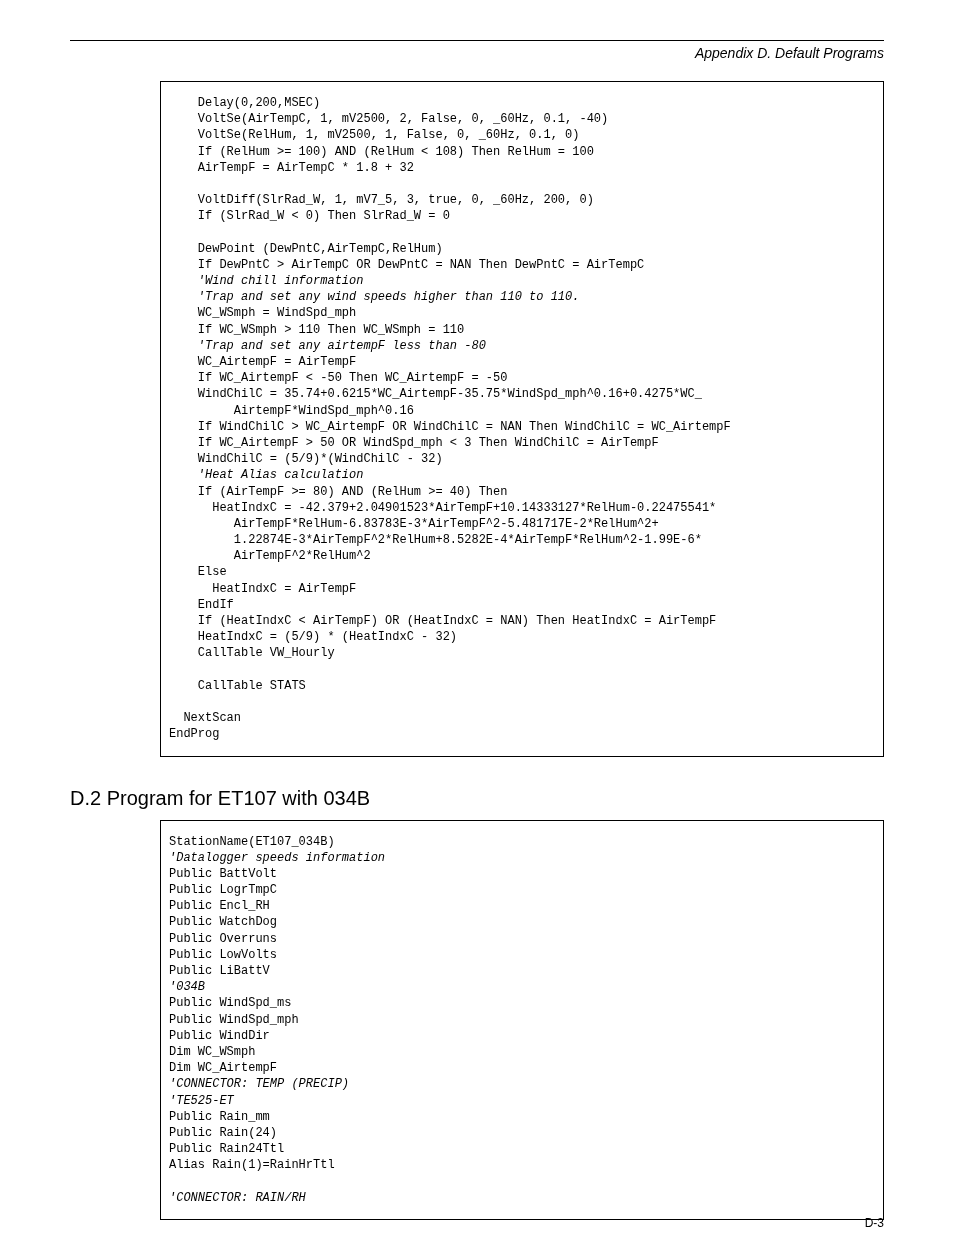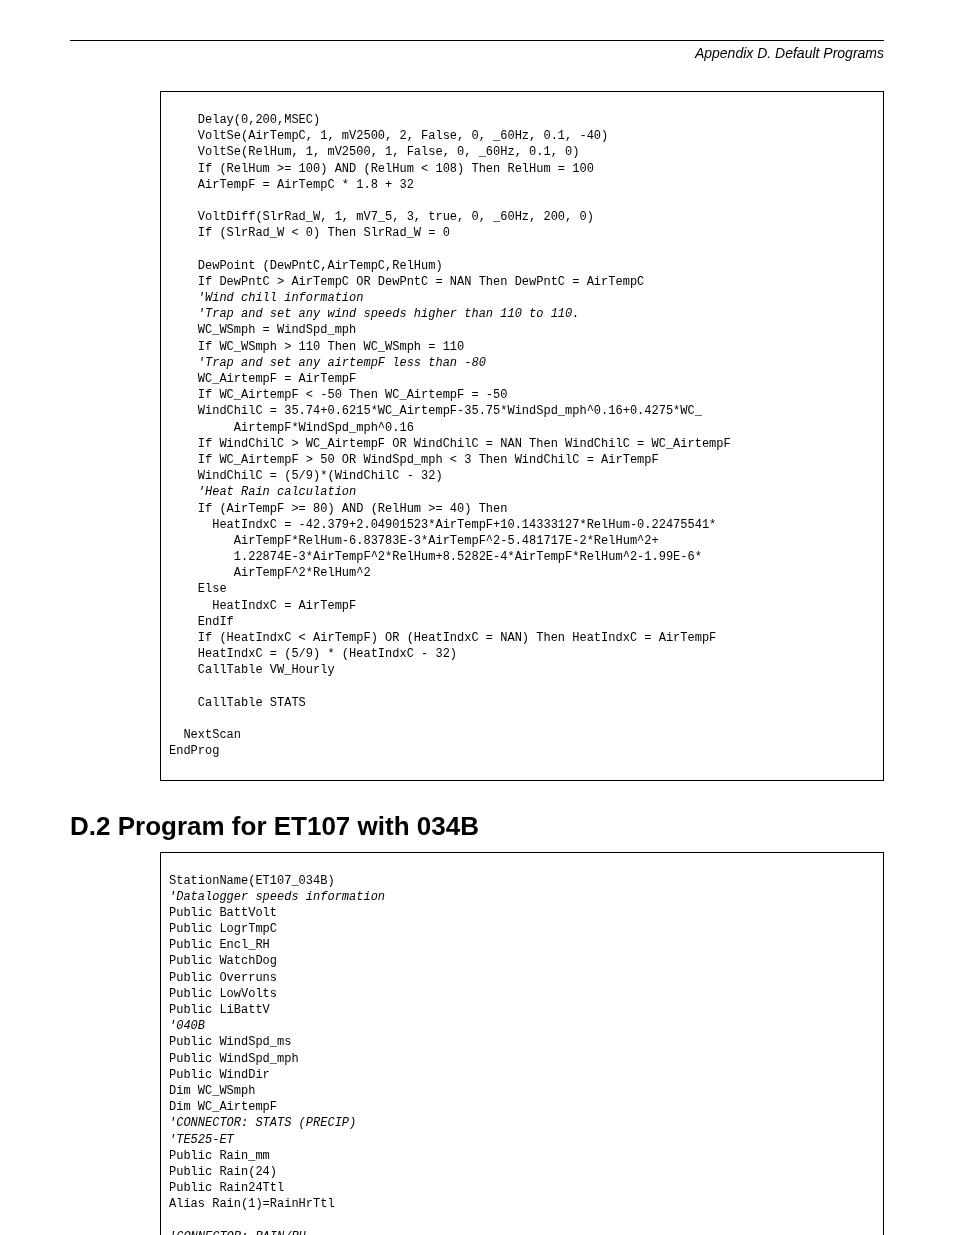"Appendix D. Default Programs" .running-head { margin-bottom: 30px -> 20px }
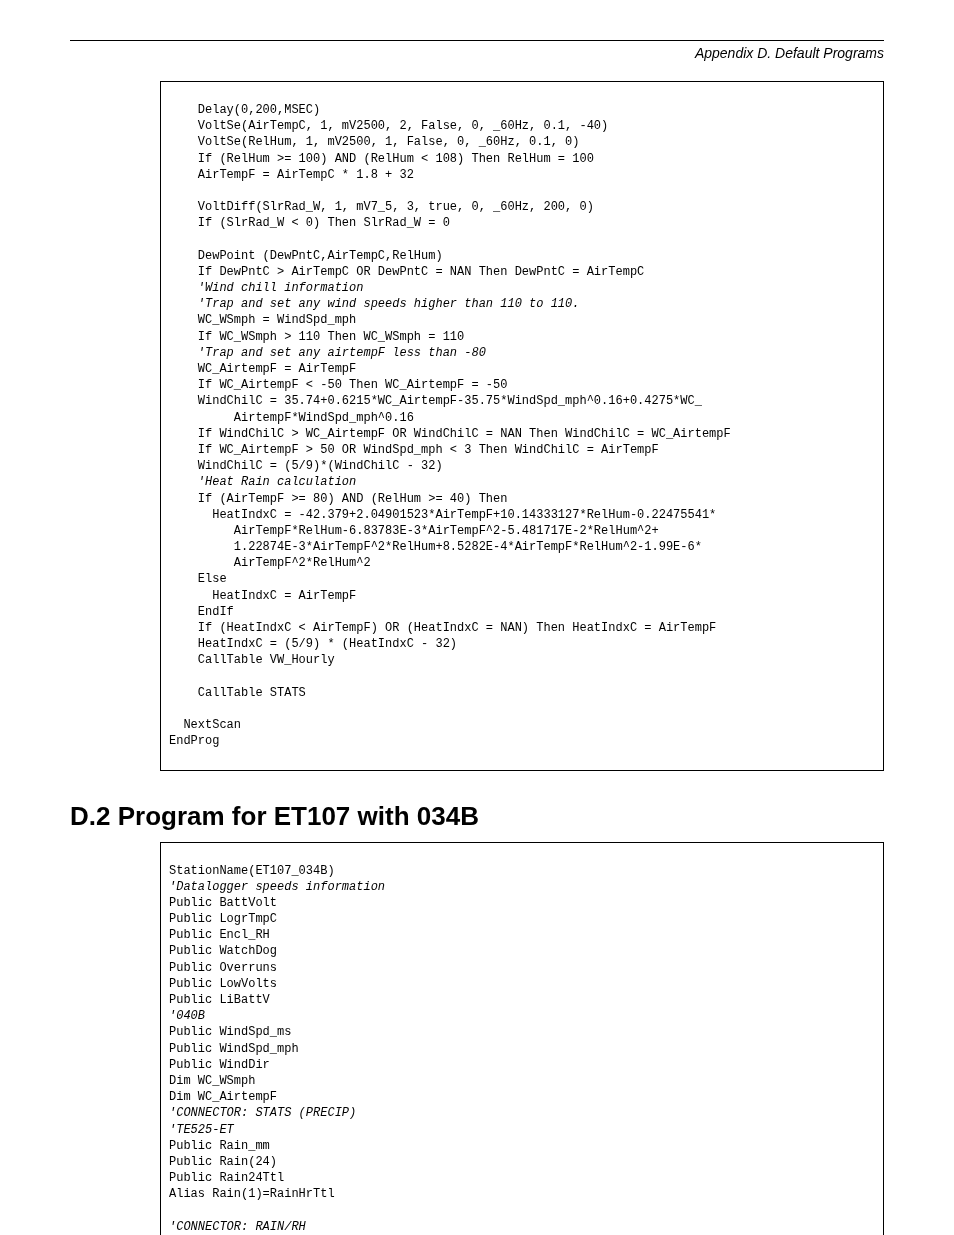"Delay(0,200,MSEC)" .code-box { padding: 20px 8px -> 13px 8px }
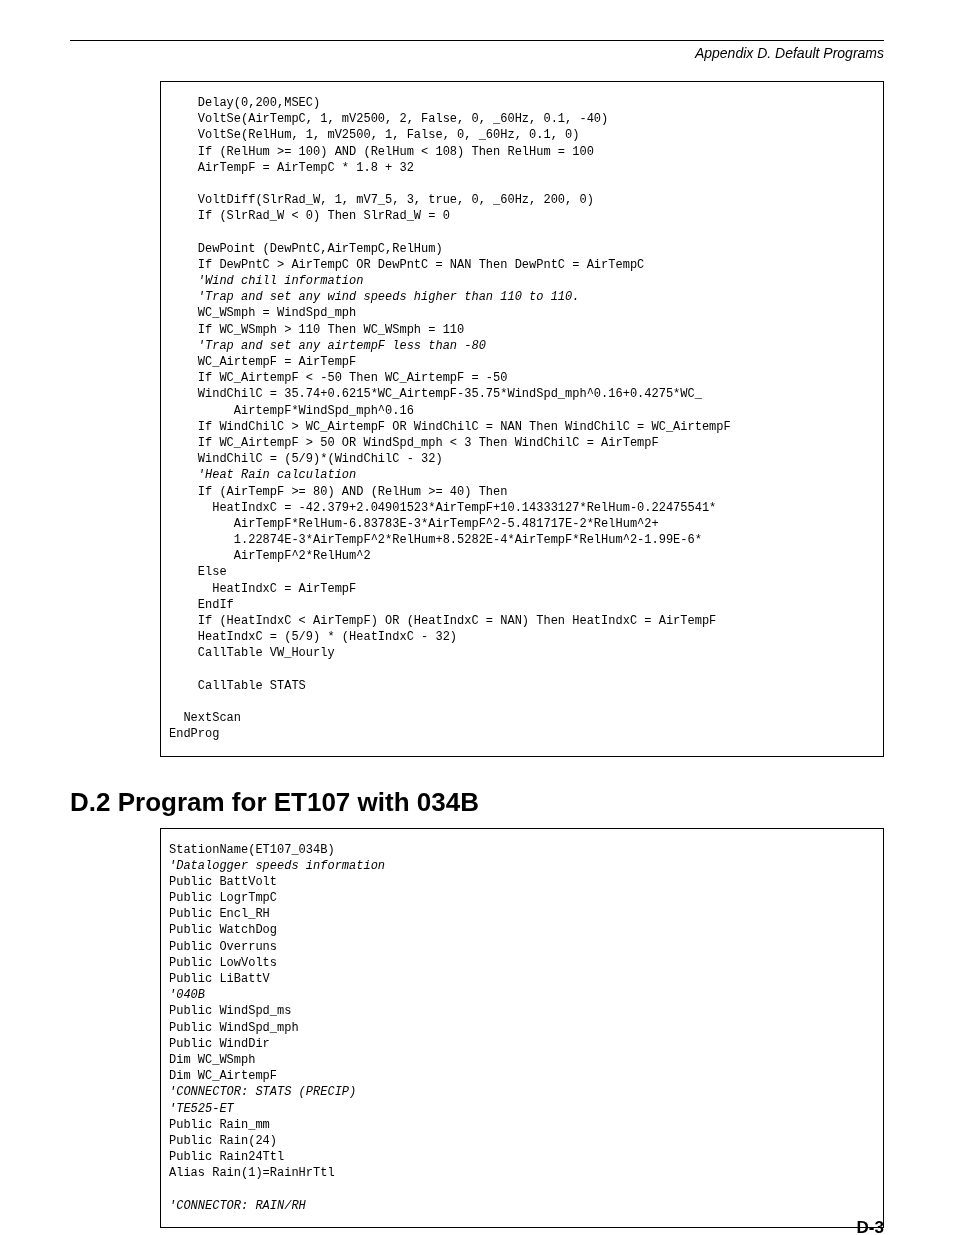"'Heat Rain calculation" span.comment { text: Rain -> Alias }
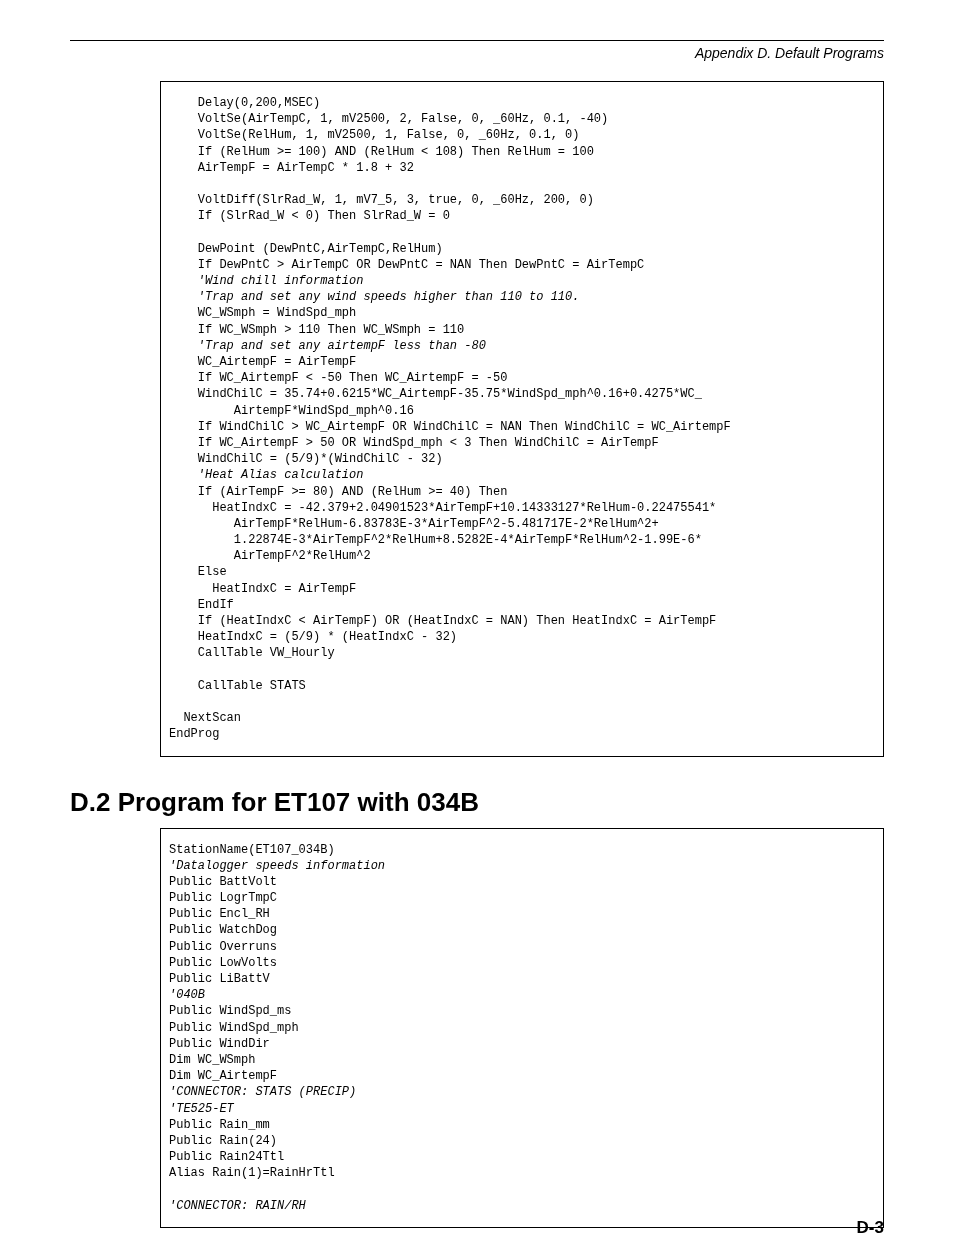"D.2 Program for ET107 with" h2.section { font-size: 26px -> 20px; font-weight: bold -> normal }
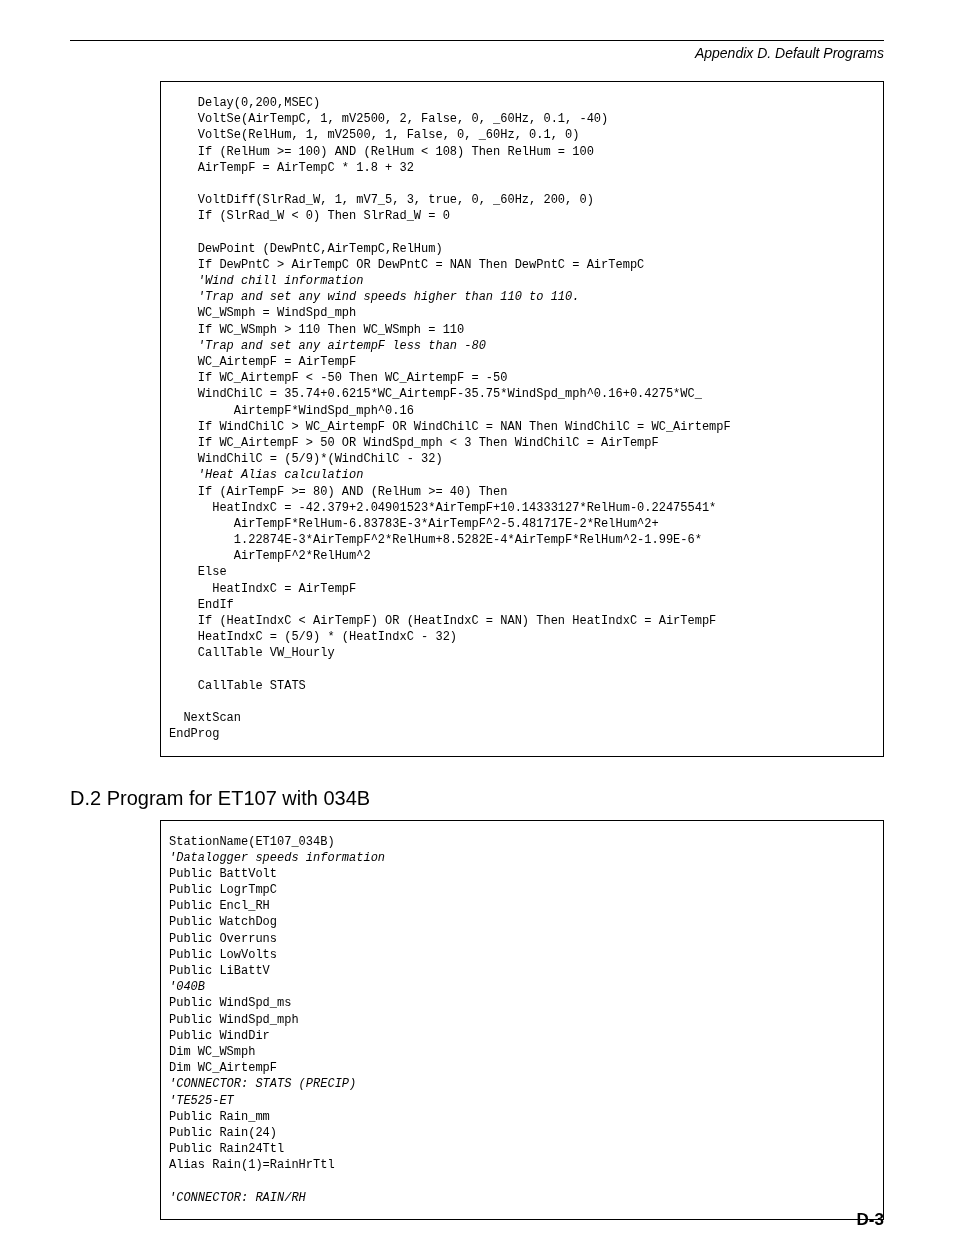"'040B" span.comment { text: '040B -> '034B }
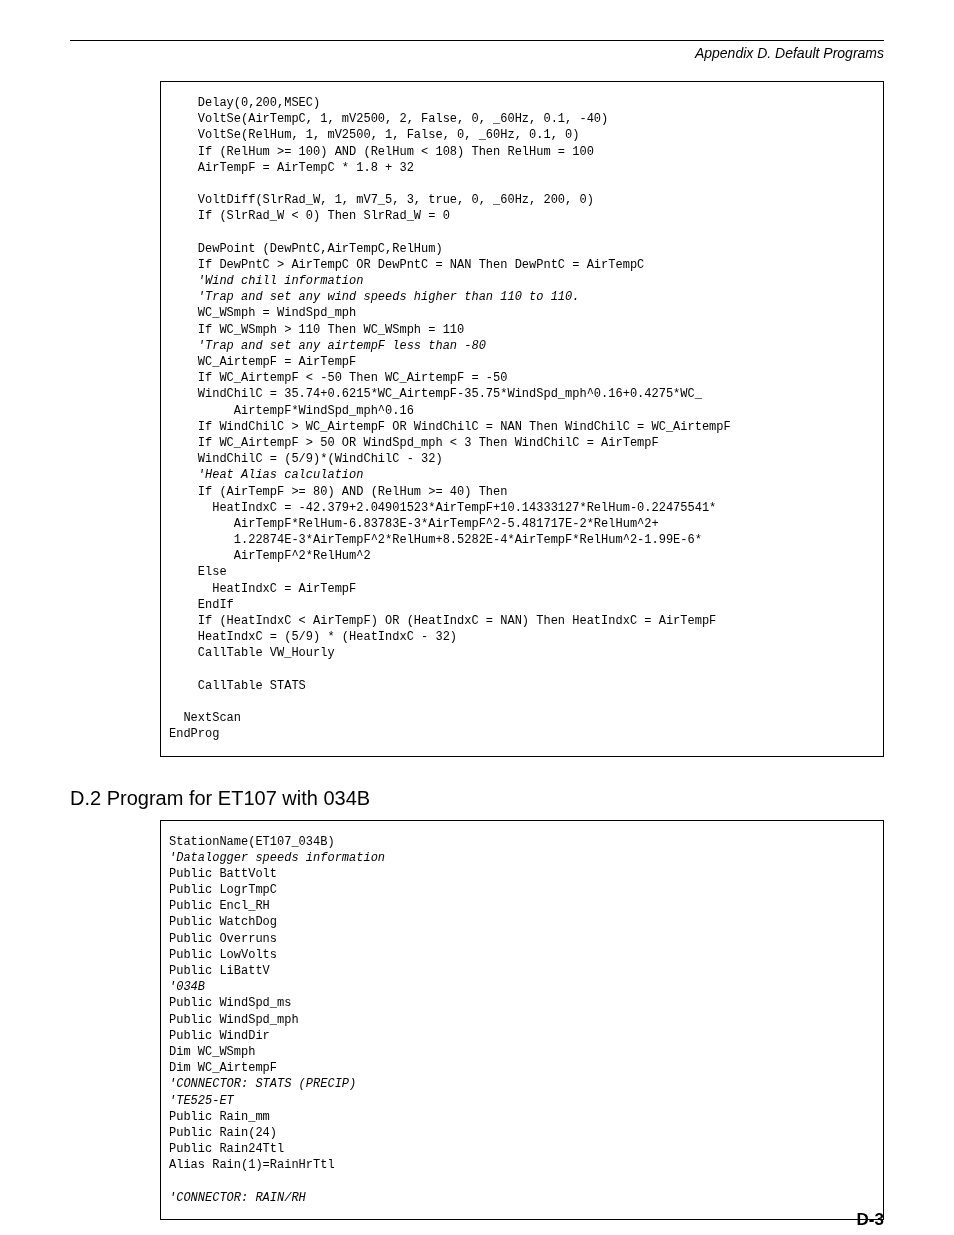"'CONNECTOR: STATS (PRECIP)" span.comment { text: STATS -> TEMP }
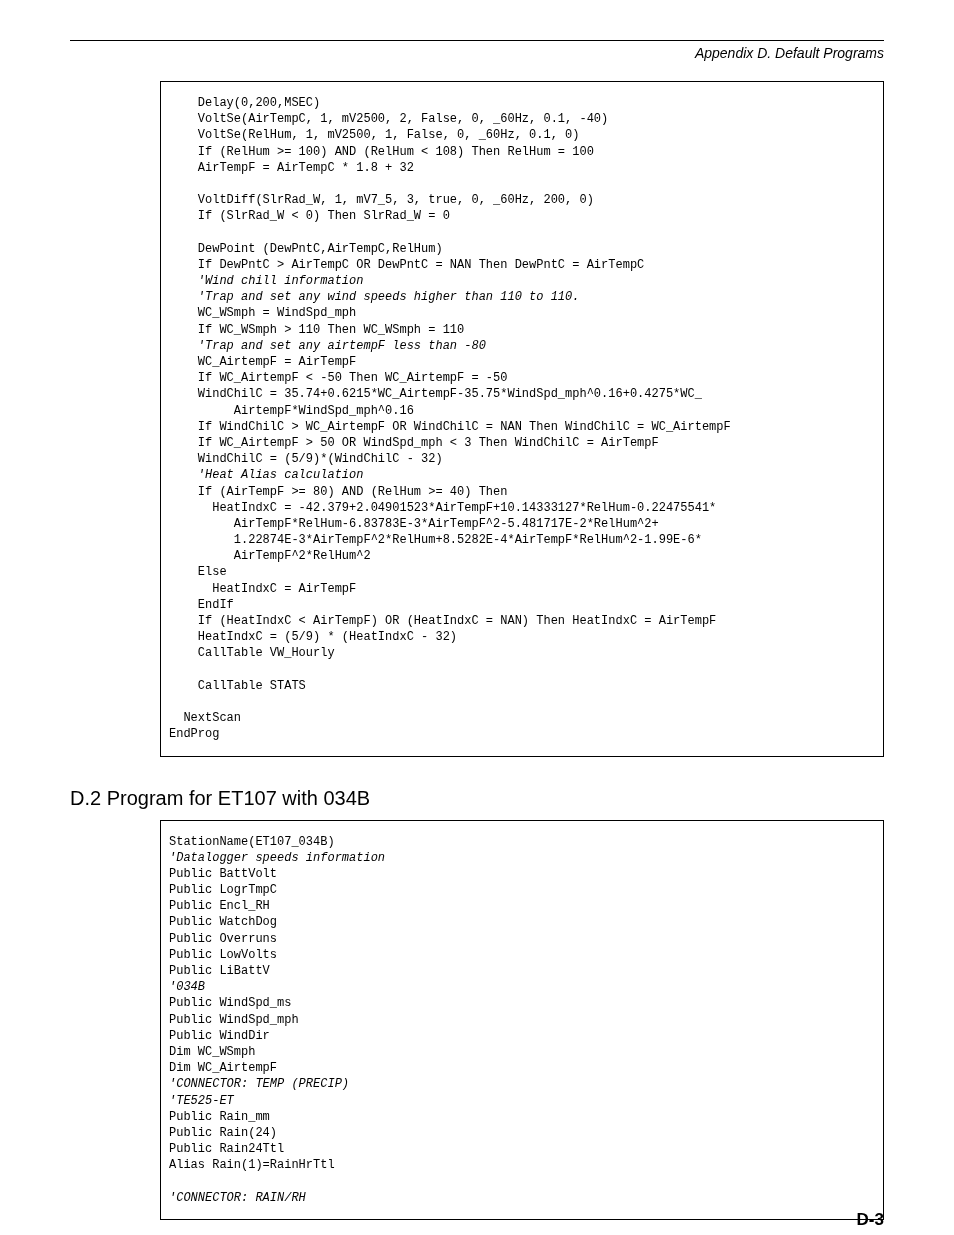"D-3" .page-num { font-size: 17px -> 12px; font-weight: bold -> normal }
